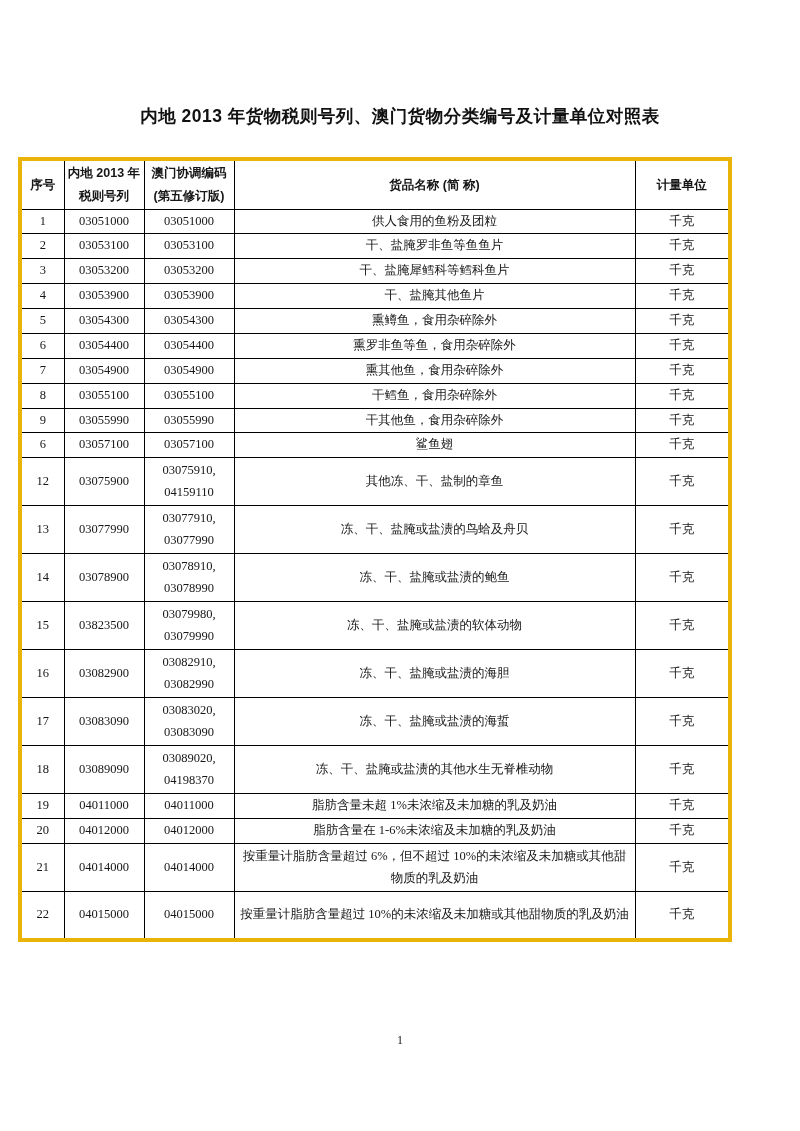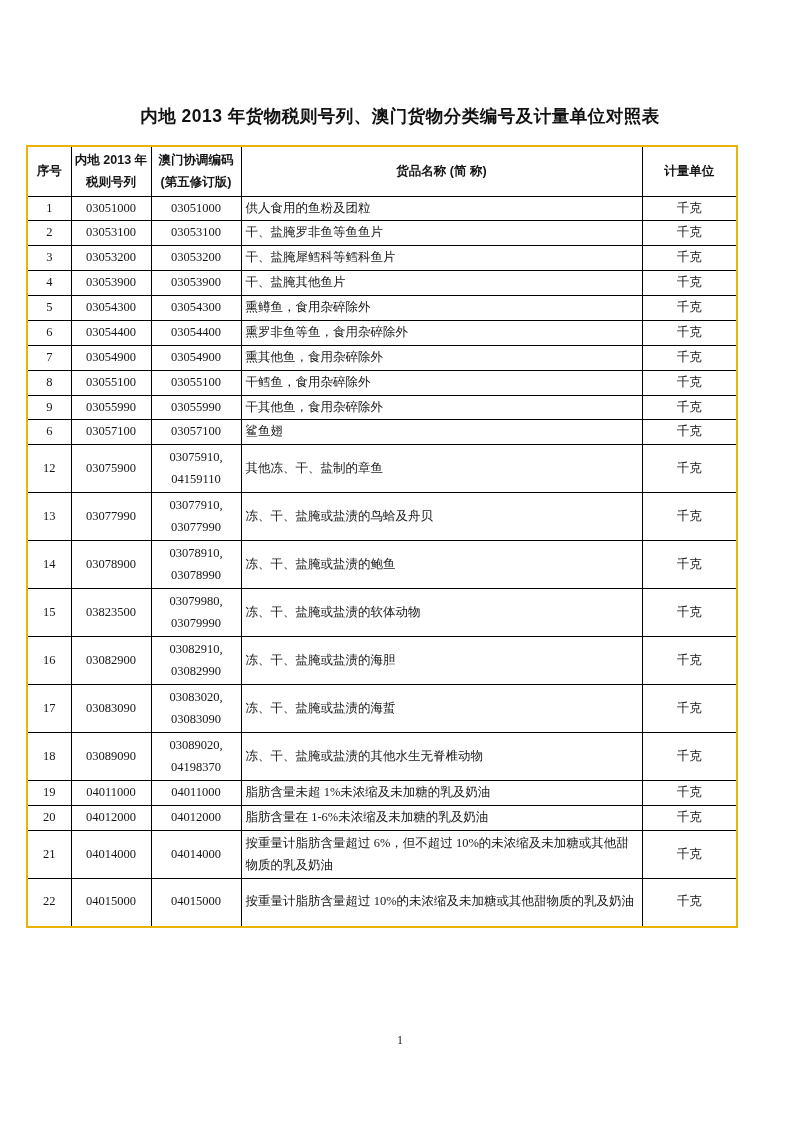"内地 2013 年货物税则号列、澳门货物分类编号及计量单位对照表" .title { margin-bottom: 17px -> 29px }
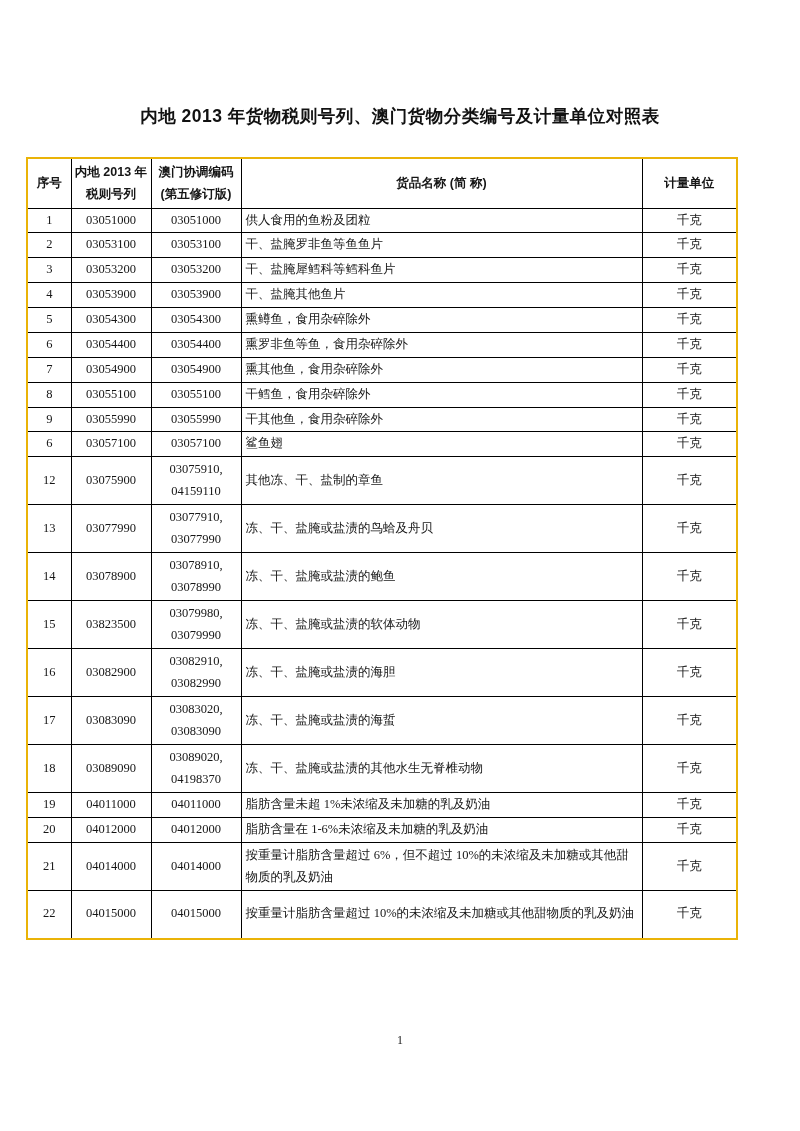"序号" table.tariff { border: 2px solid #eab308 -> 4px solid #eab308; margin-left: 26px -> 18px }
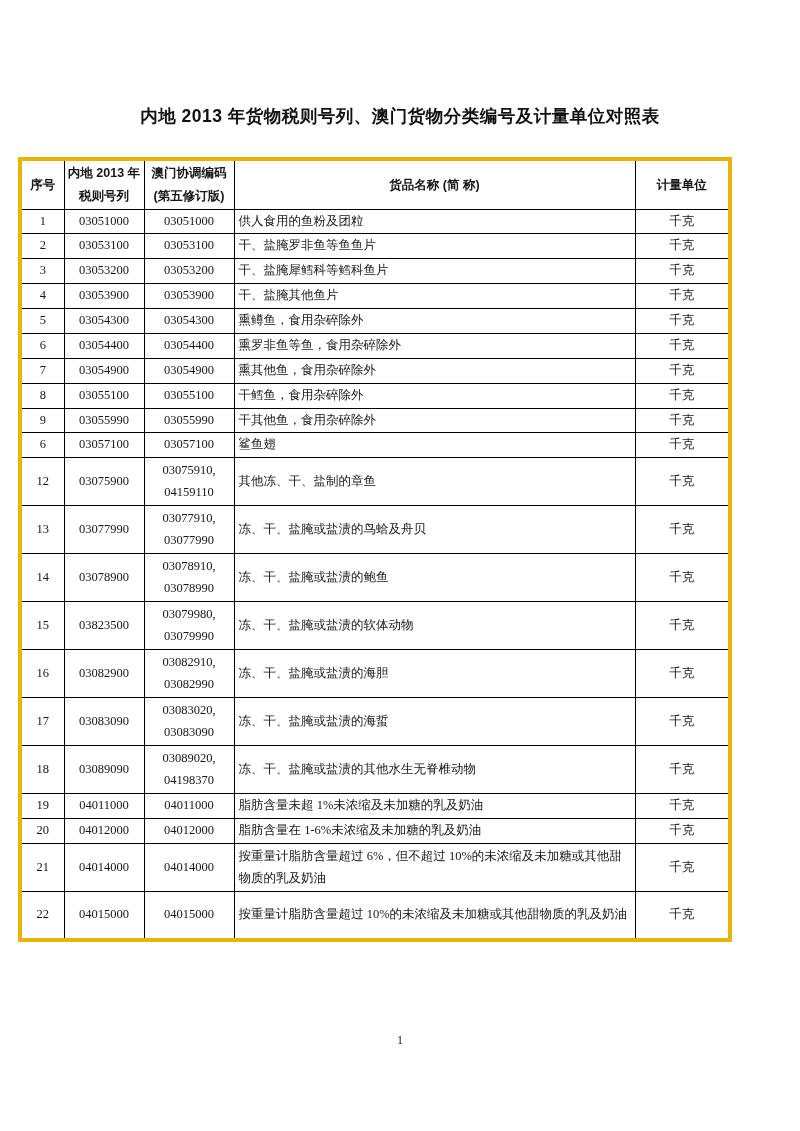"供人食用的鱼粉及团粒" td.cell-name { text-align: left -> center }
